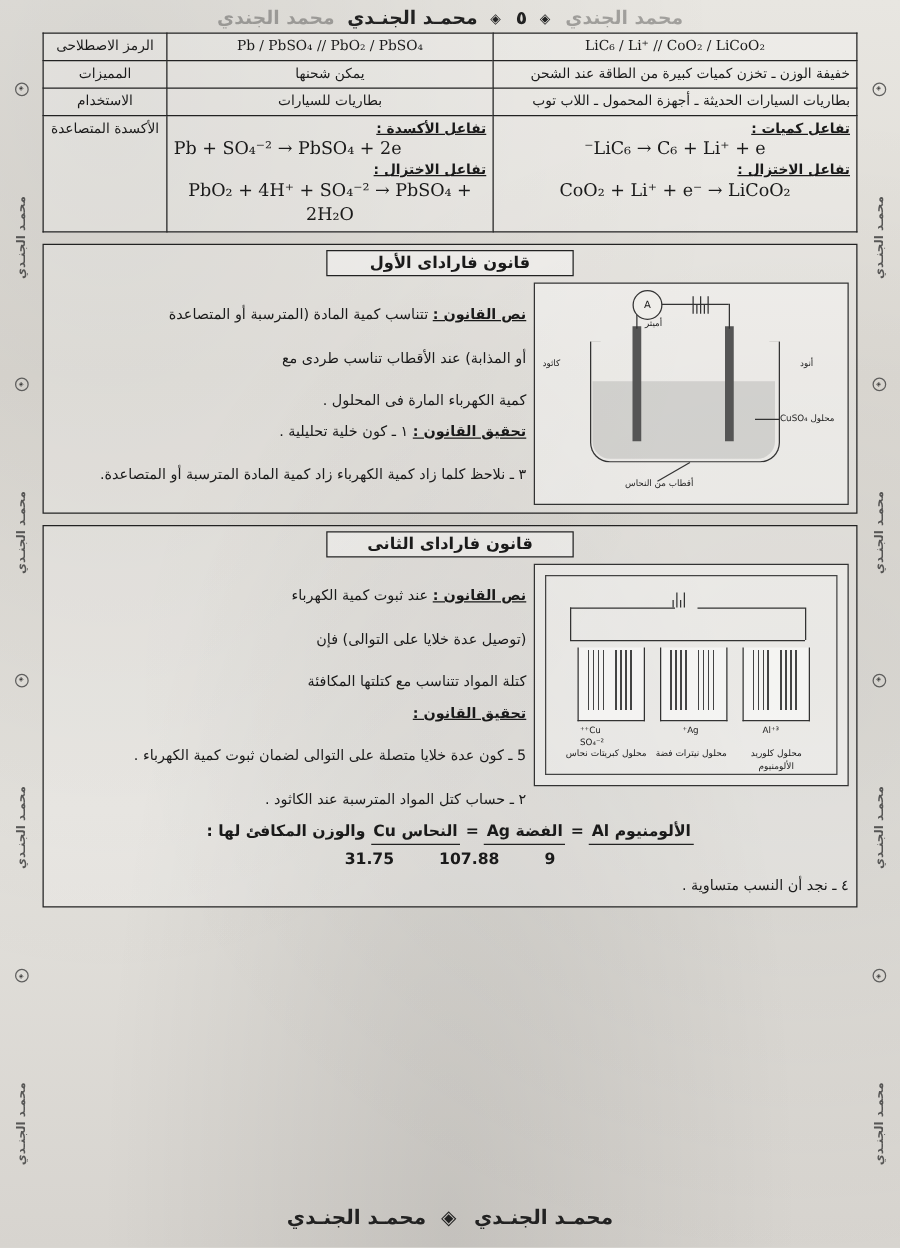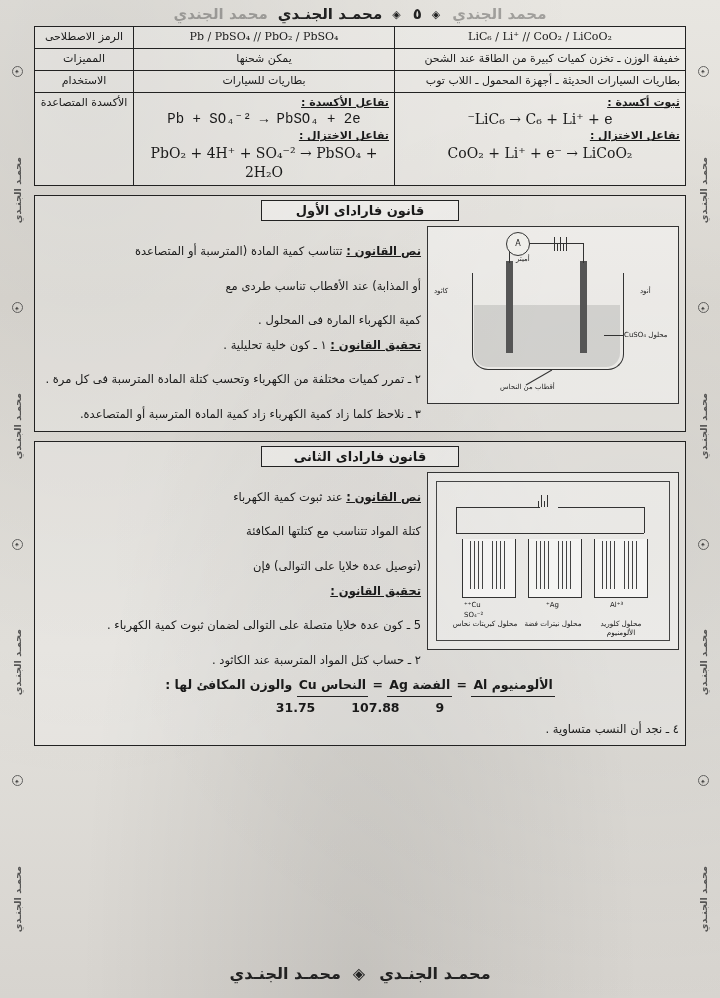"ثبوت أكسدة :" div.bold { text: ثبوت أكسدة -> تفاعل كميات }
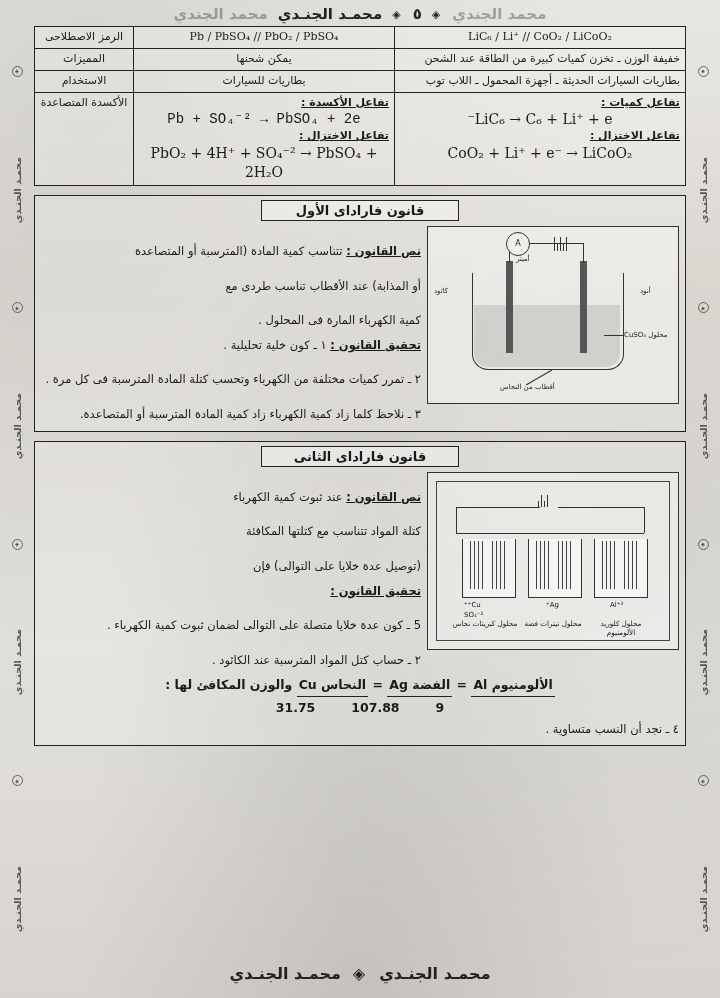"Pb + SO₄⁻² → PbSO₄" div.chem { font-family: Liberation Mono, monospace -> none; text-align: center -> left }
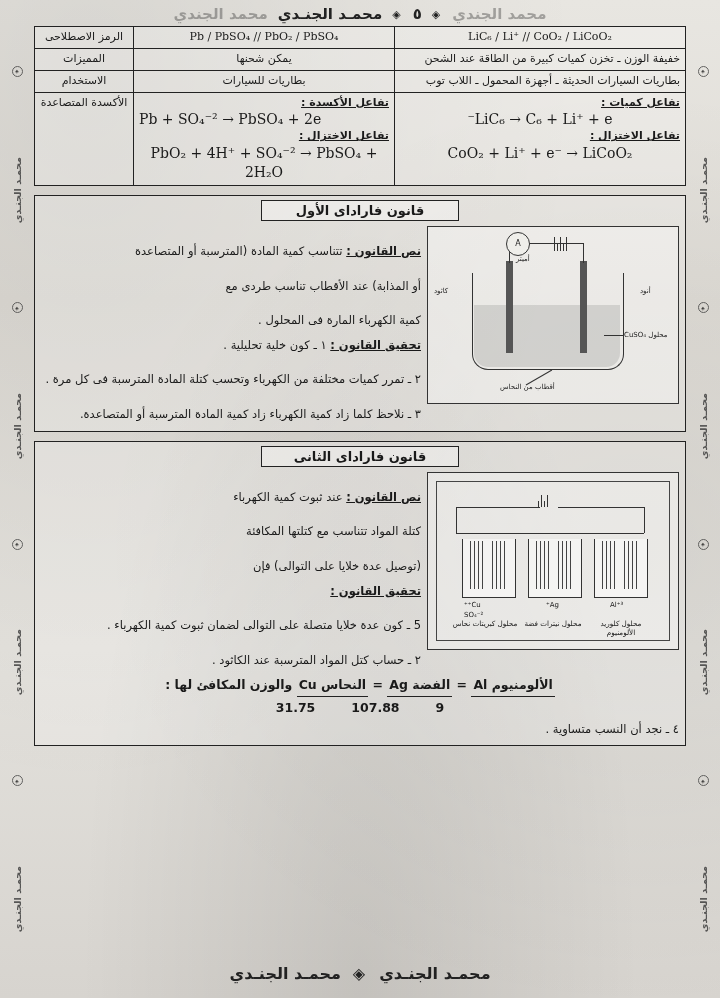"٢ ـ تمرر كميات مختلفة" p { html: <p>٢ ـ تمرر كميات مختلفة من الكهرباء وتحسب كتلة المادة المترسبة فى كل مرة .</p> -> none }
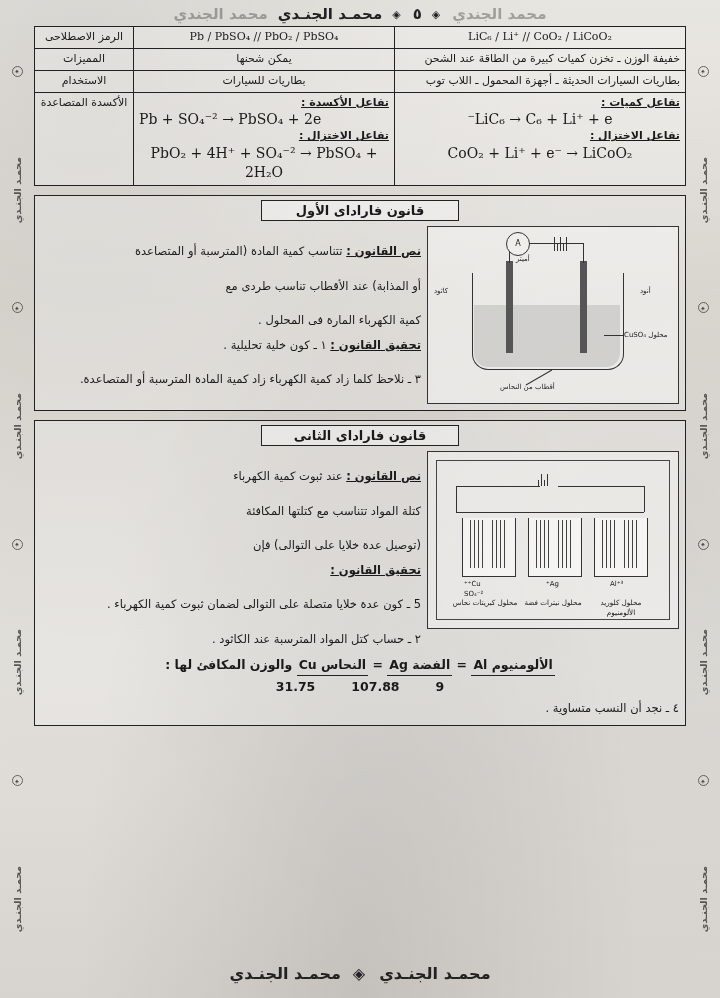"كتلة المواد تتناسب مع كتلتها" p { order: before "(توصيل عدة خلايا على التوالى)" -> after "(توصيل عدة خلايا على التوالى)" }
